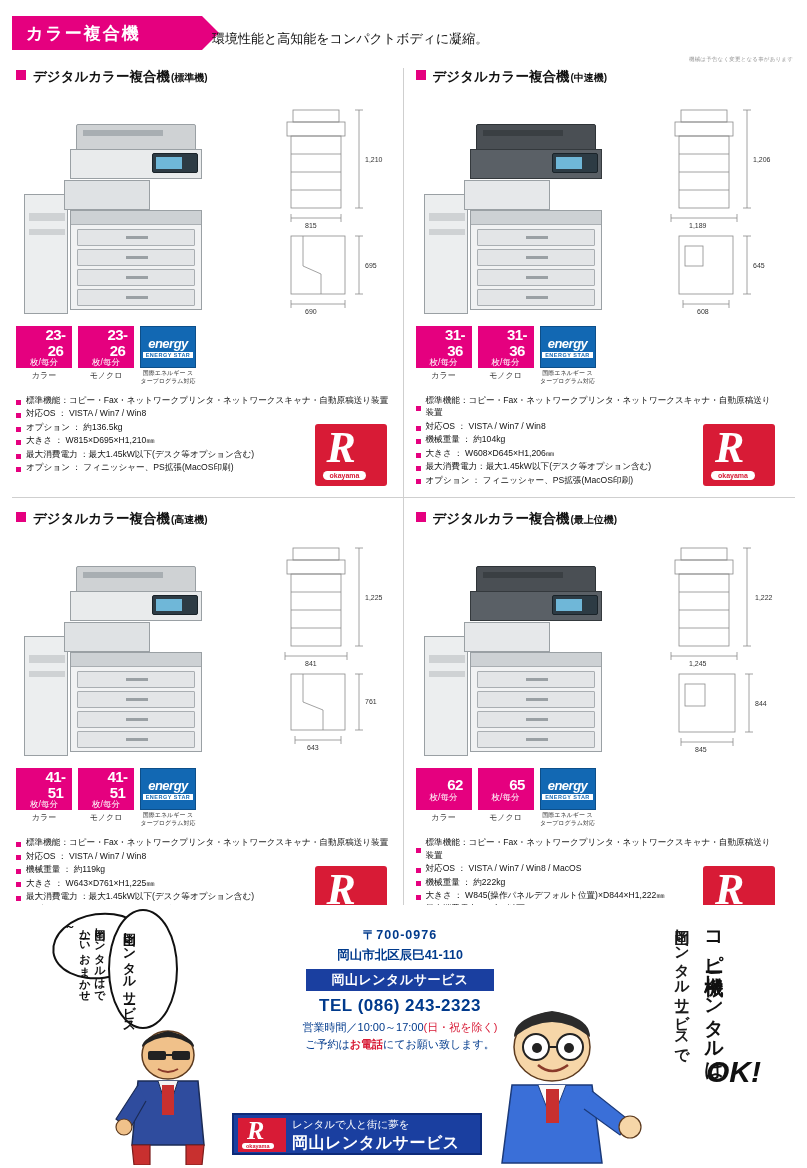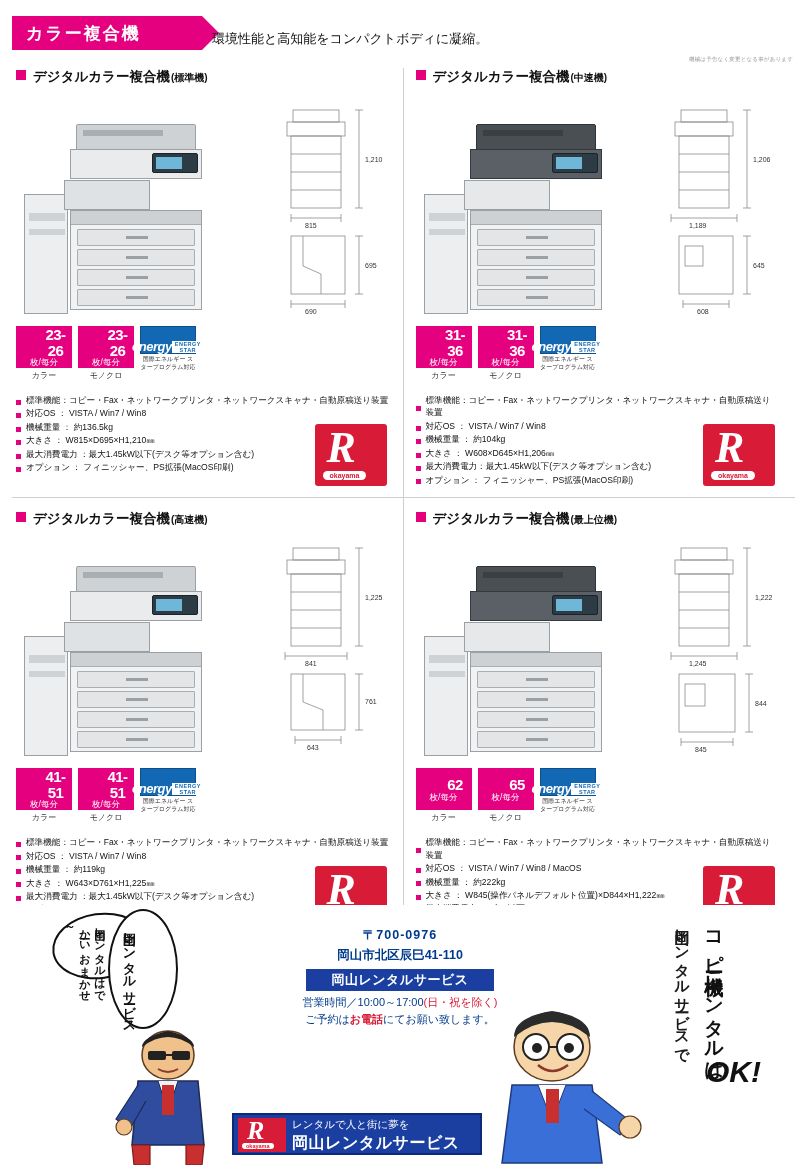"energy" .estar { align-items: flex-end -> center; flex-direction: row -> column; height: 28px -> 42px }
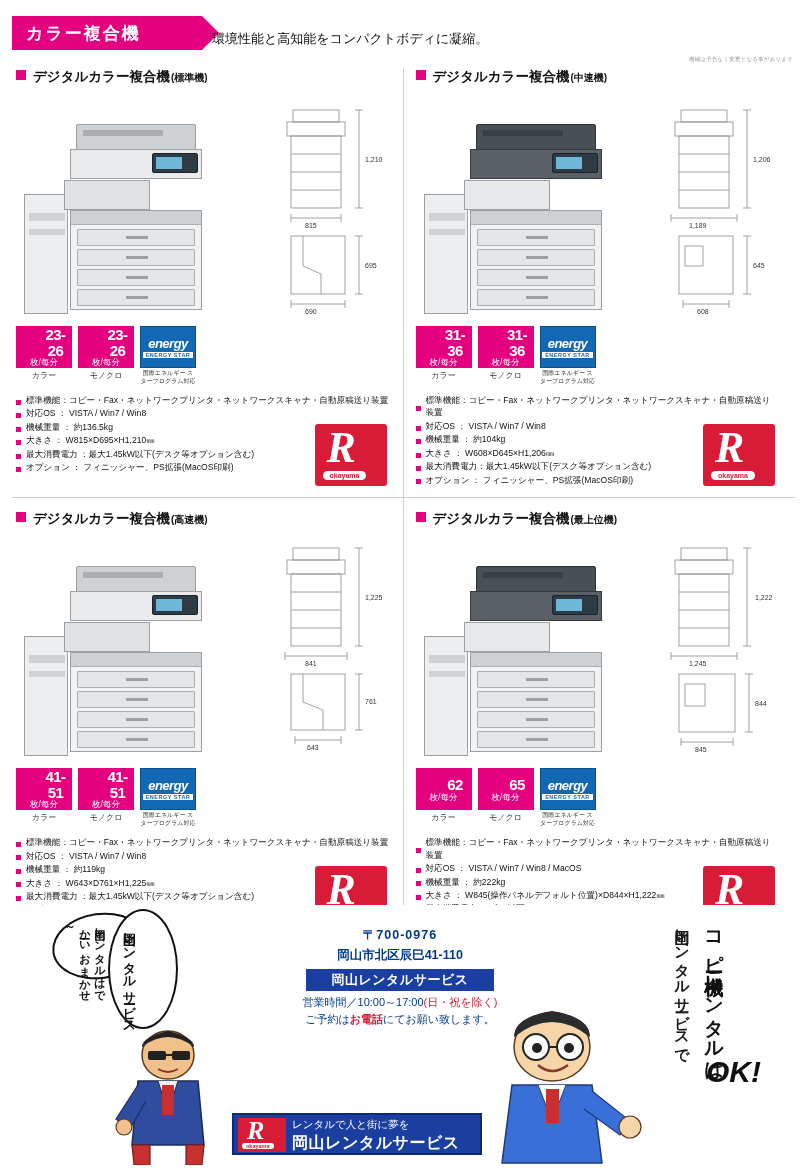"機械重量 ： 約136.5kg" span { text: 機械重量 -> オプション }
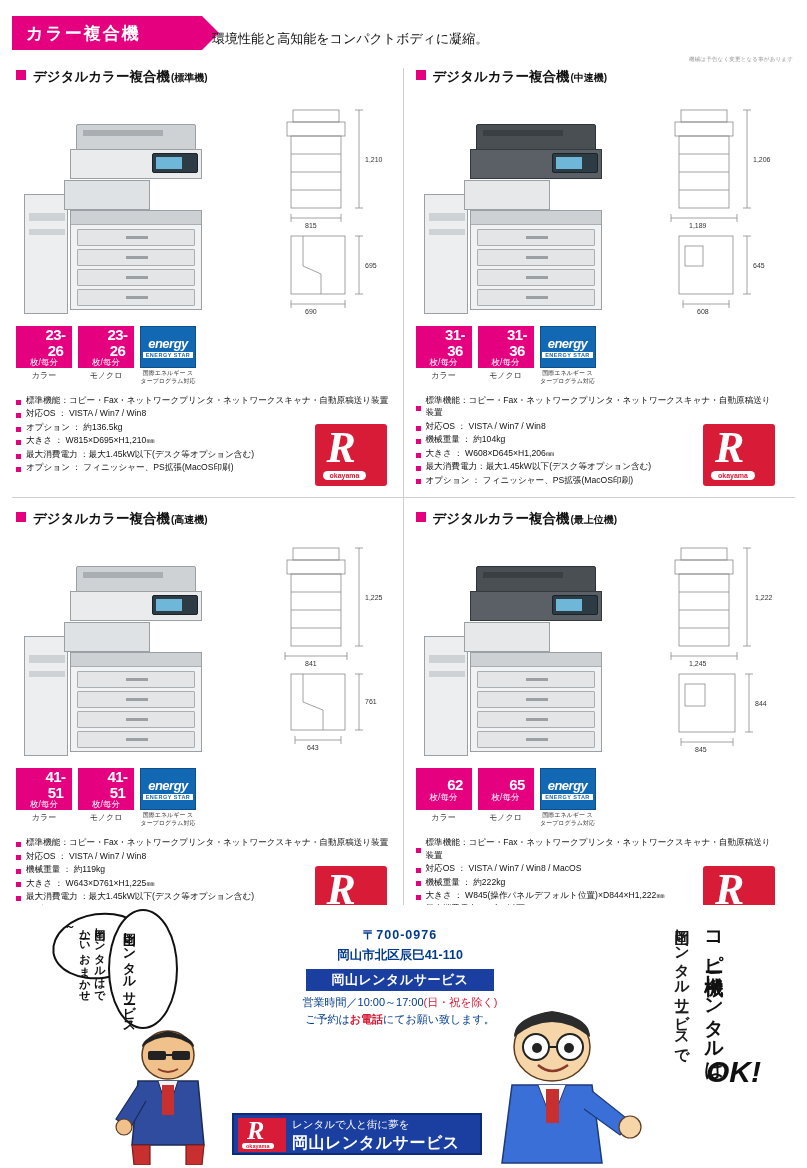"TEL (086) 243-2323" div.tel { html: none -> <div>TEL (086) 243-2323</div> }
